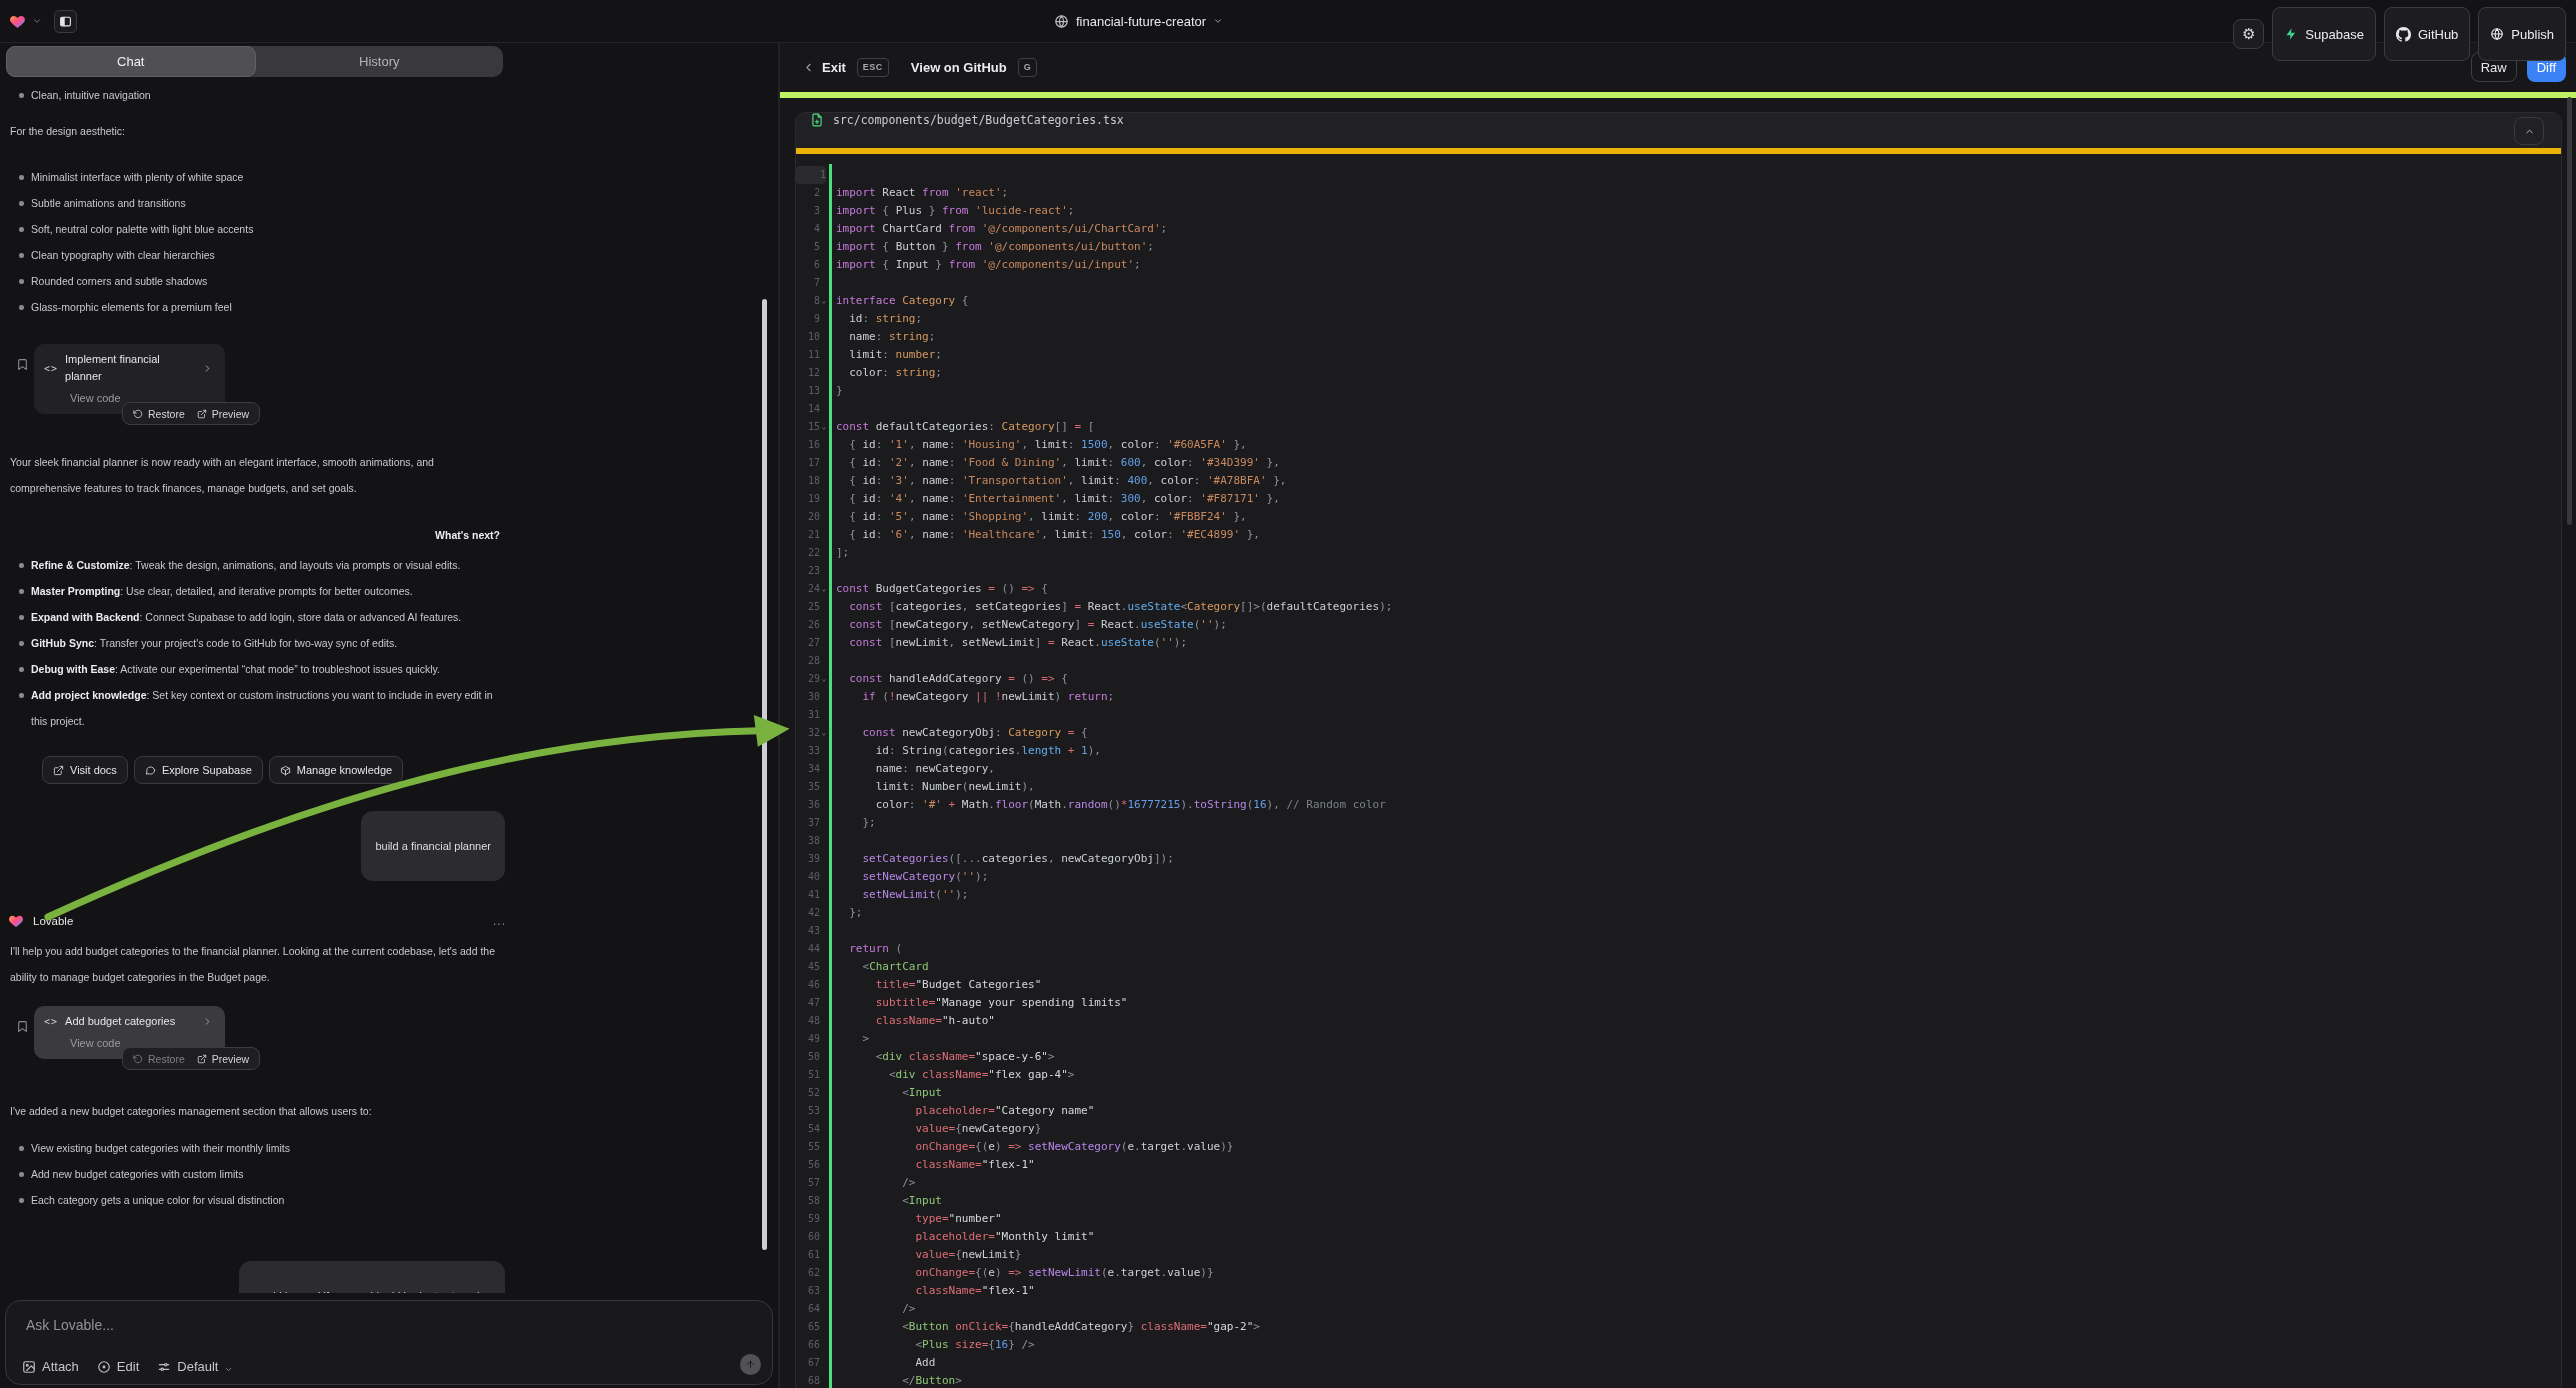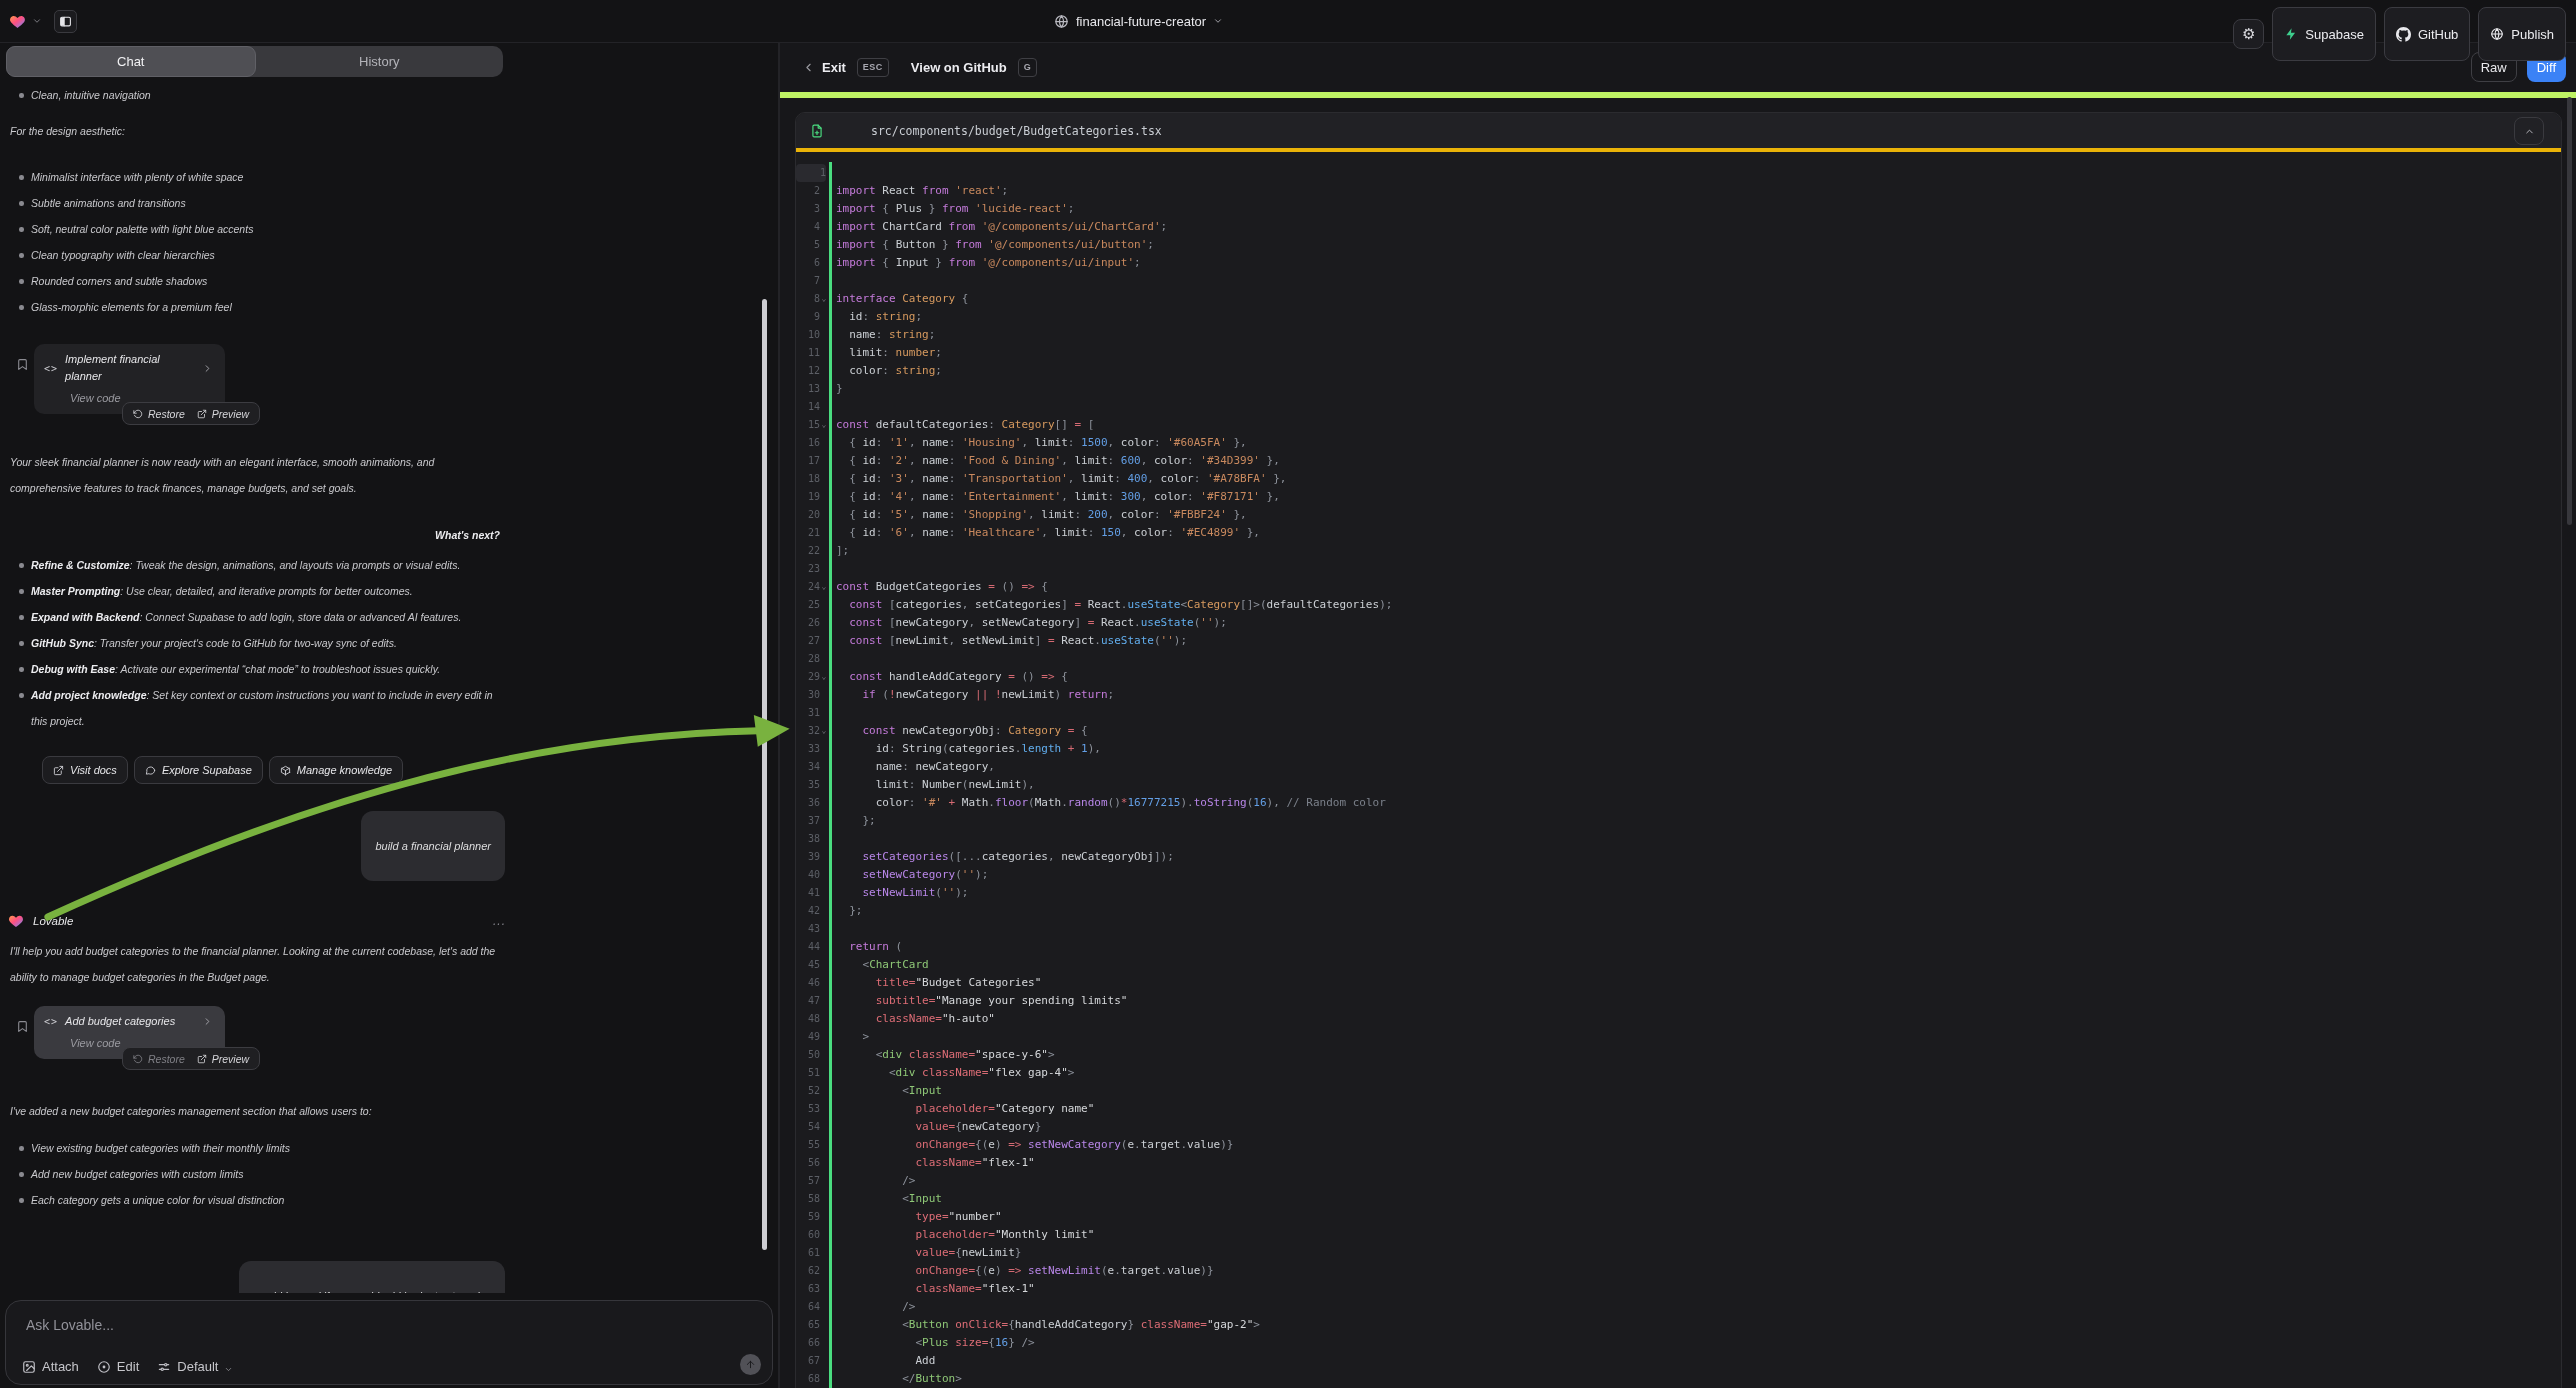"Clean, intuitive navigation" .chat-scroll { font-style: italic -> none }
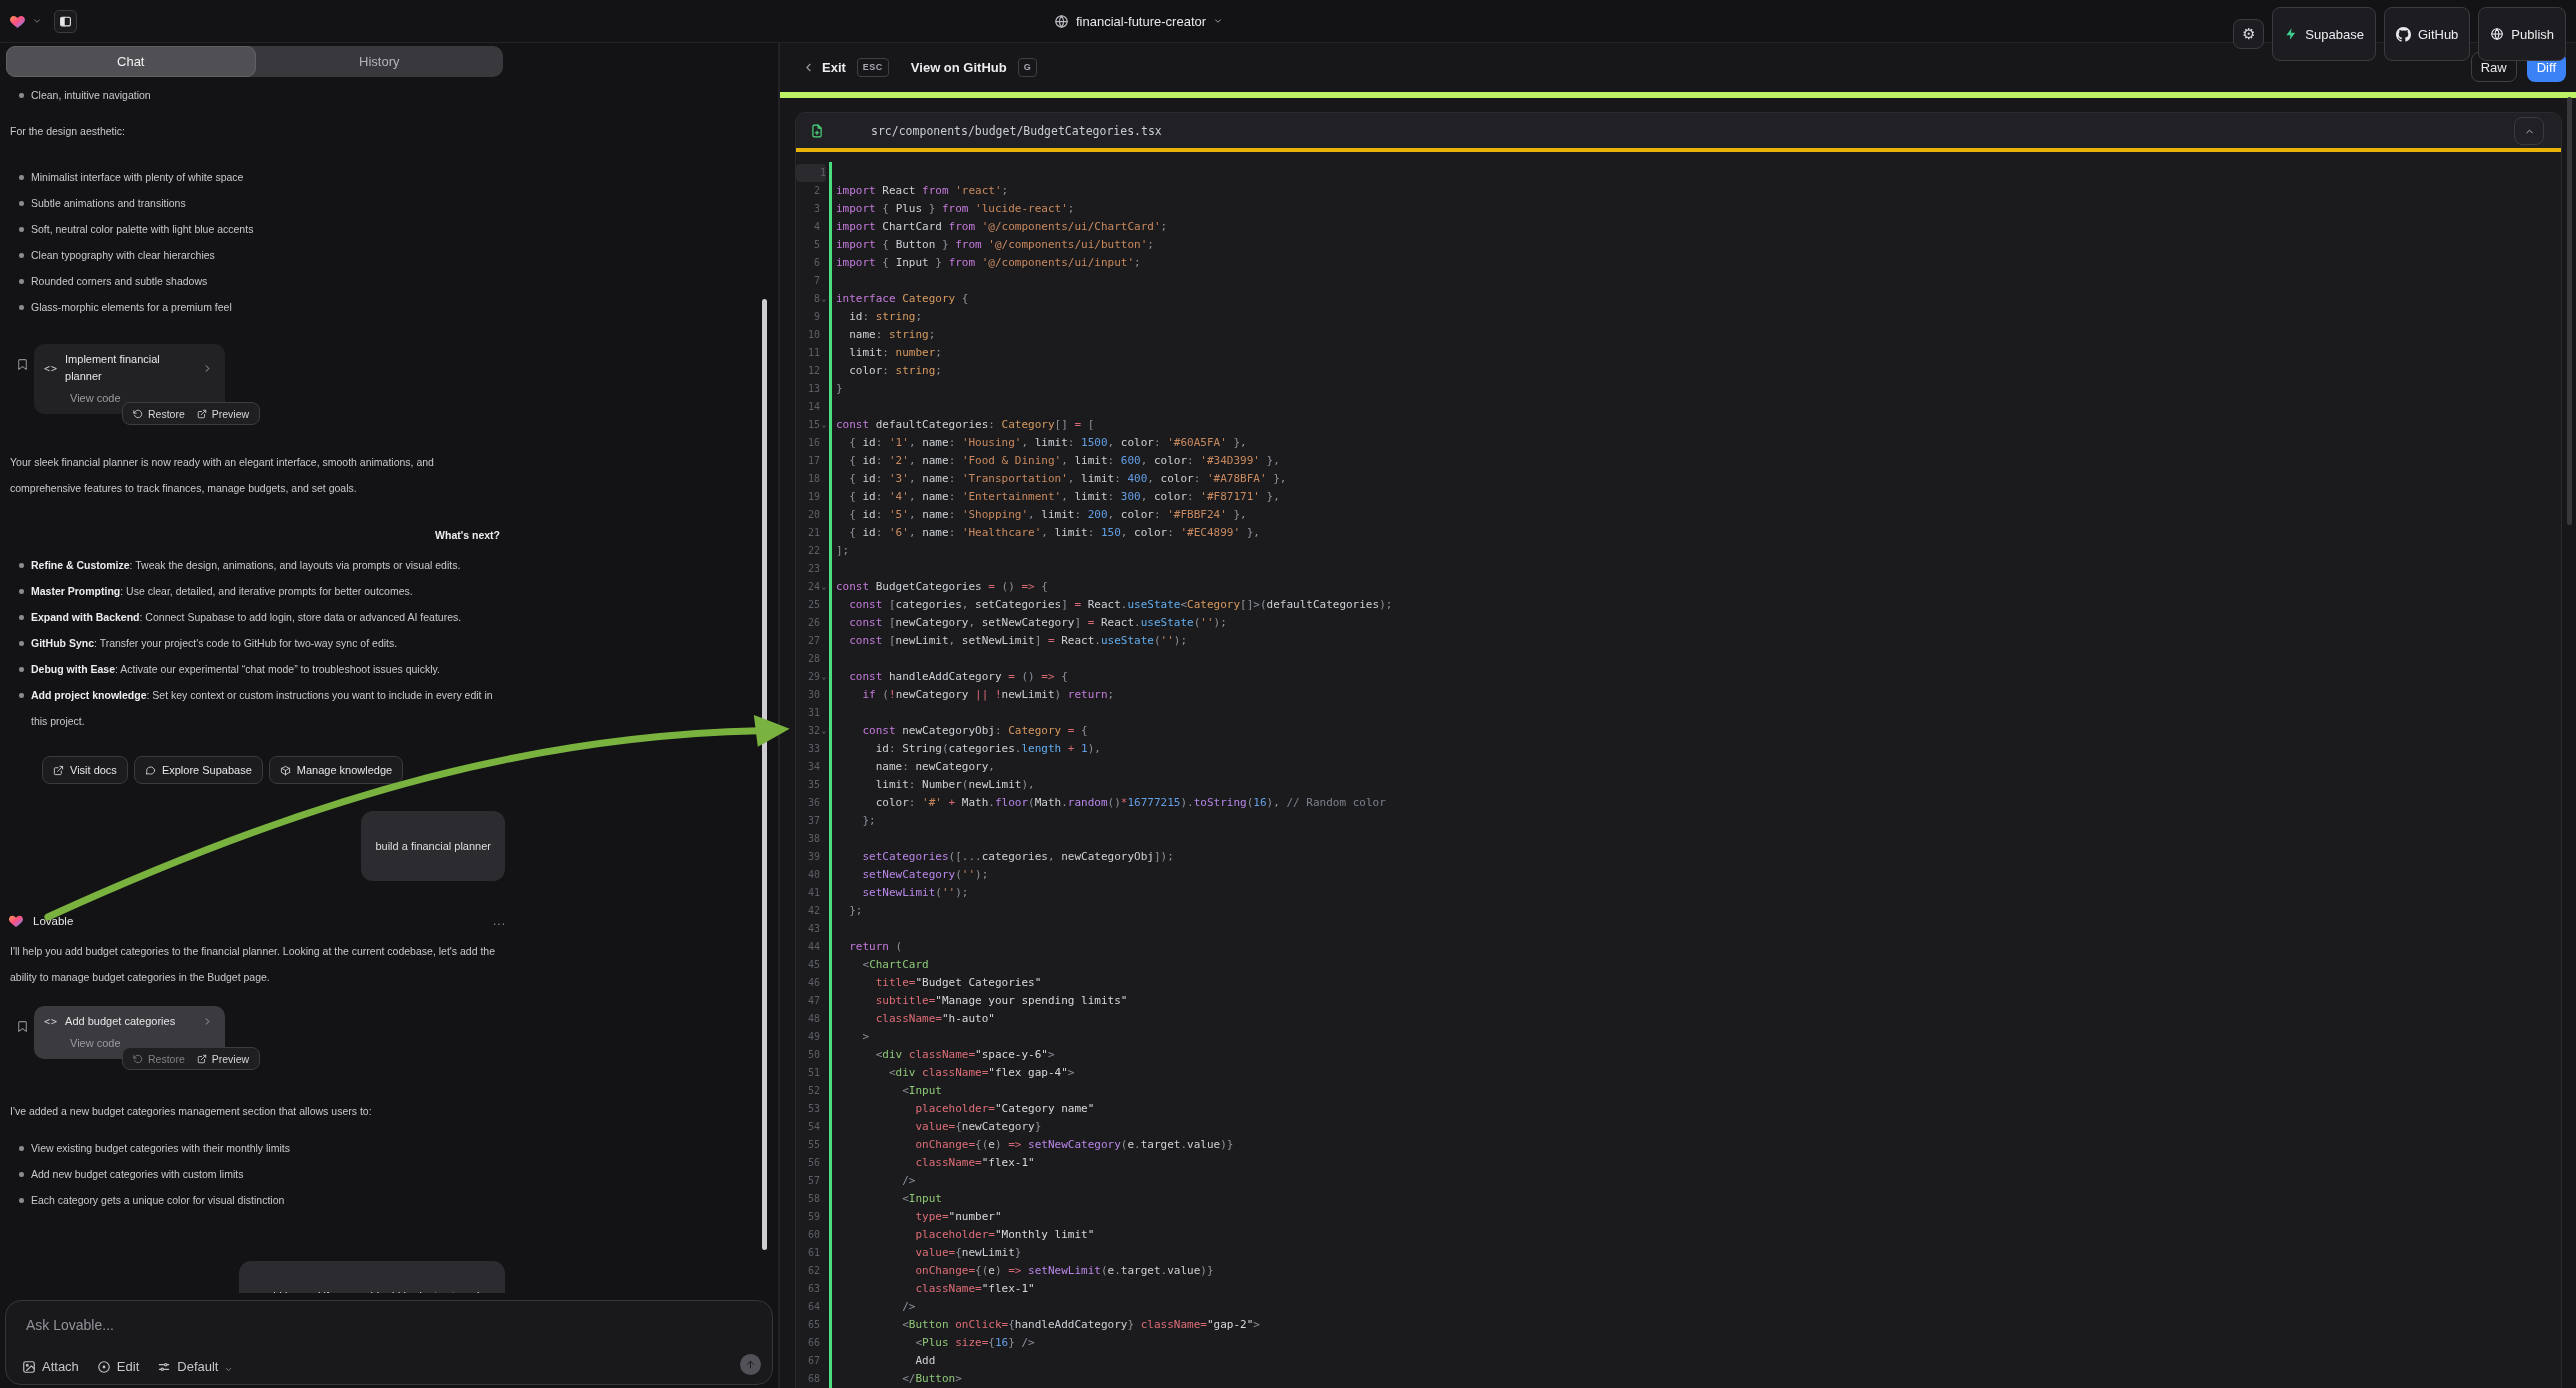"src/components/budget/BudgetCategories.t" .file-bar { align-items: center -> flex-start; border-bottom: 4px solid #eab308 -> 6px solid #eab308; gap: 38px -> none }
